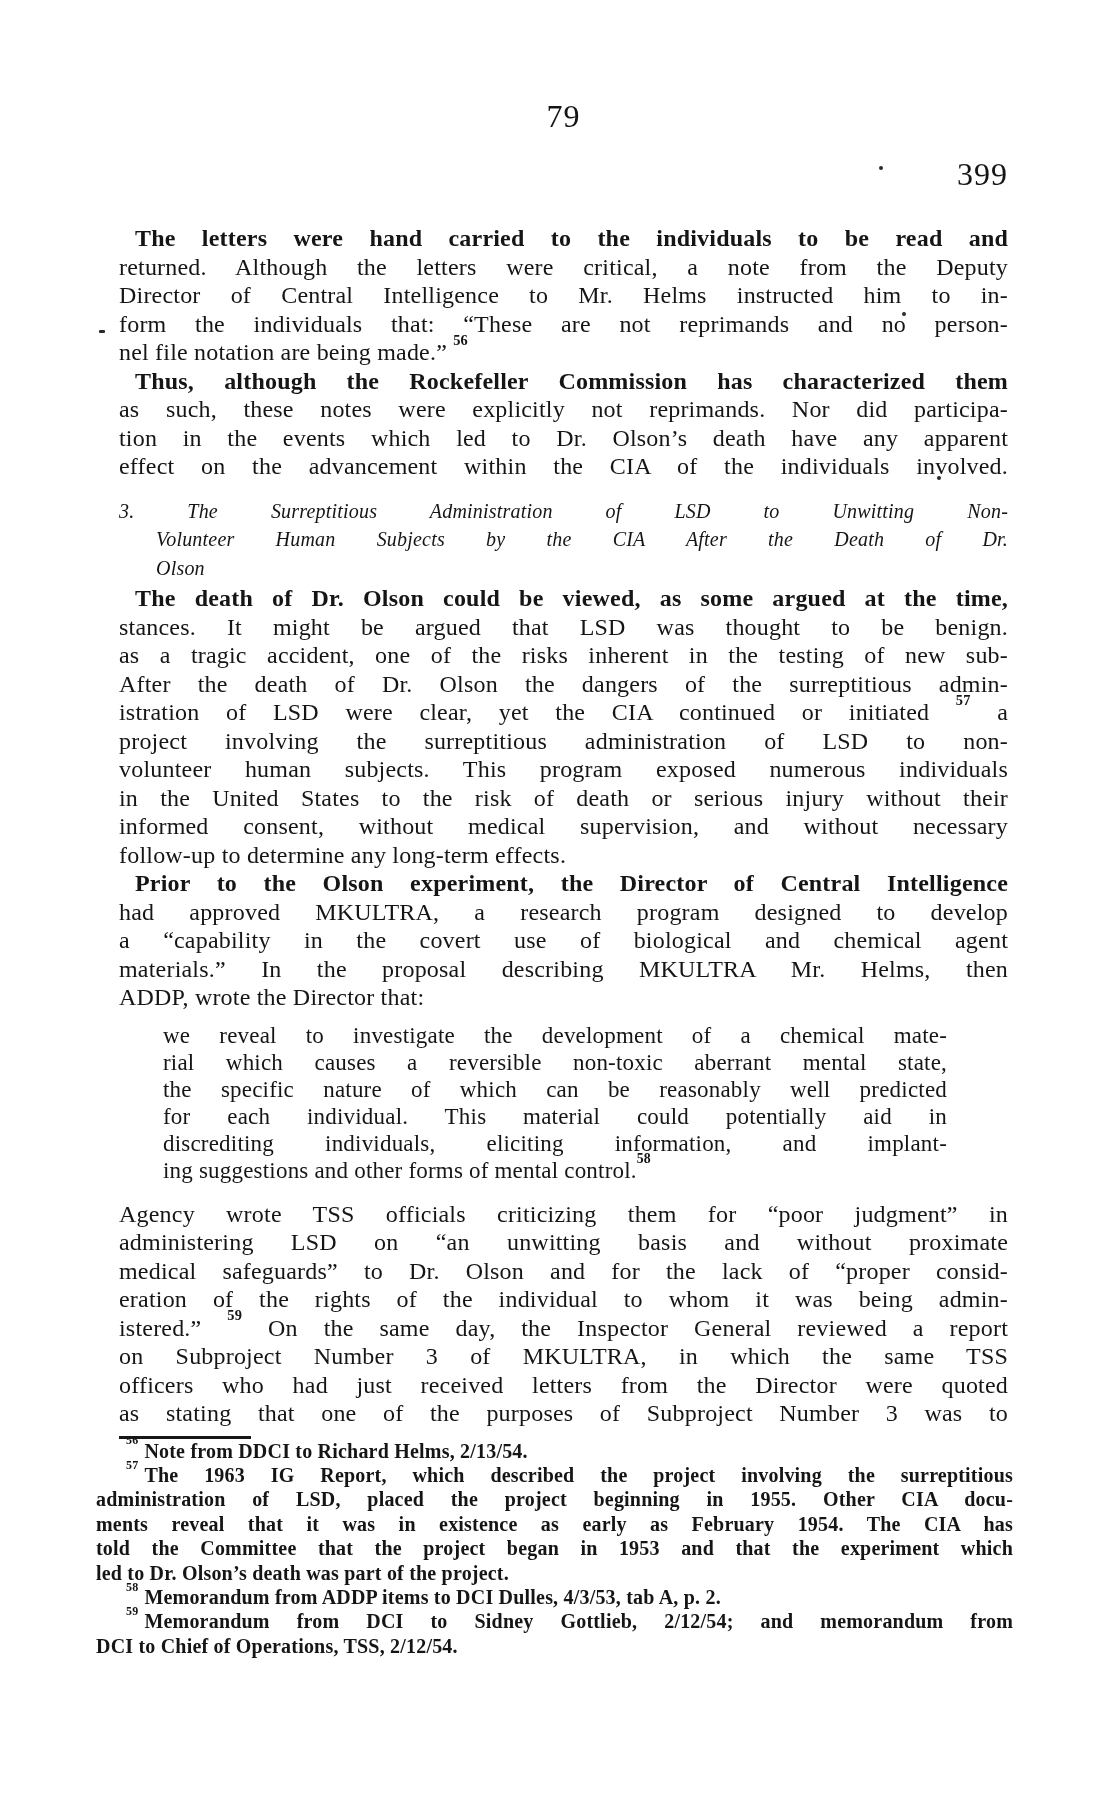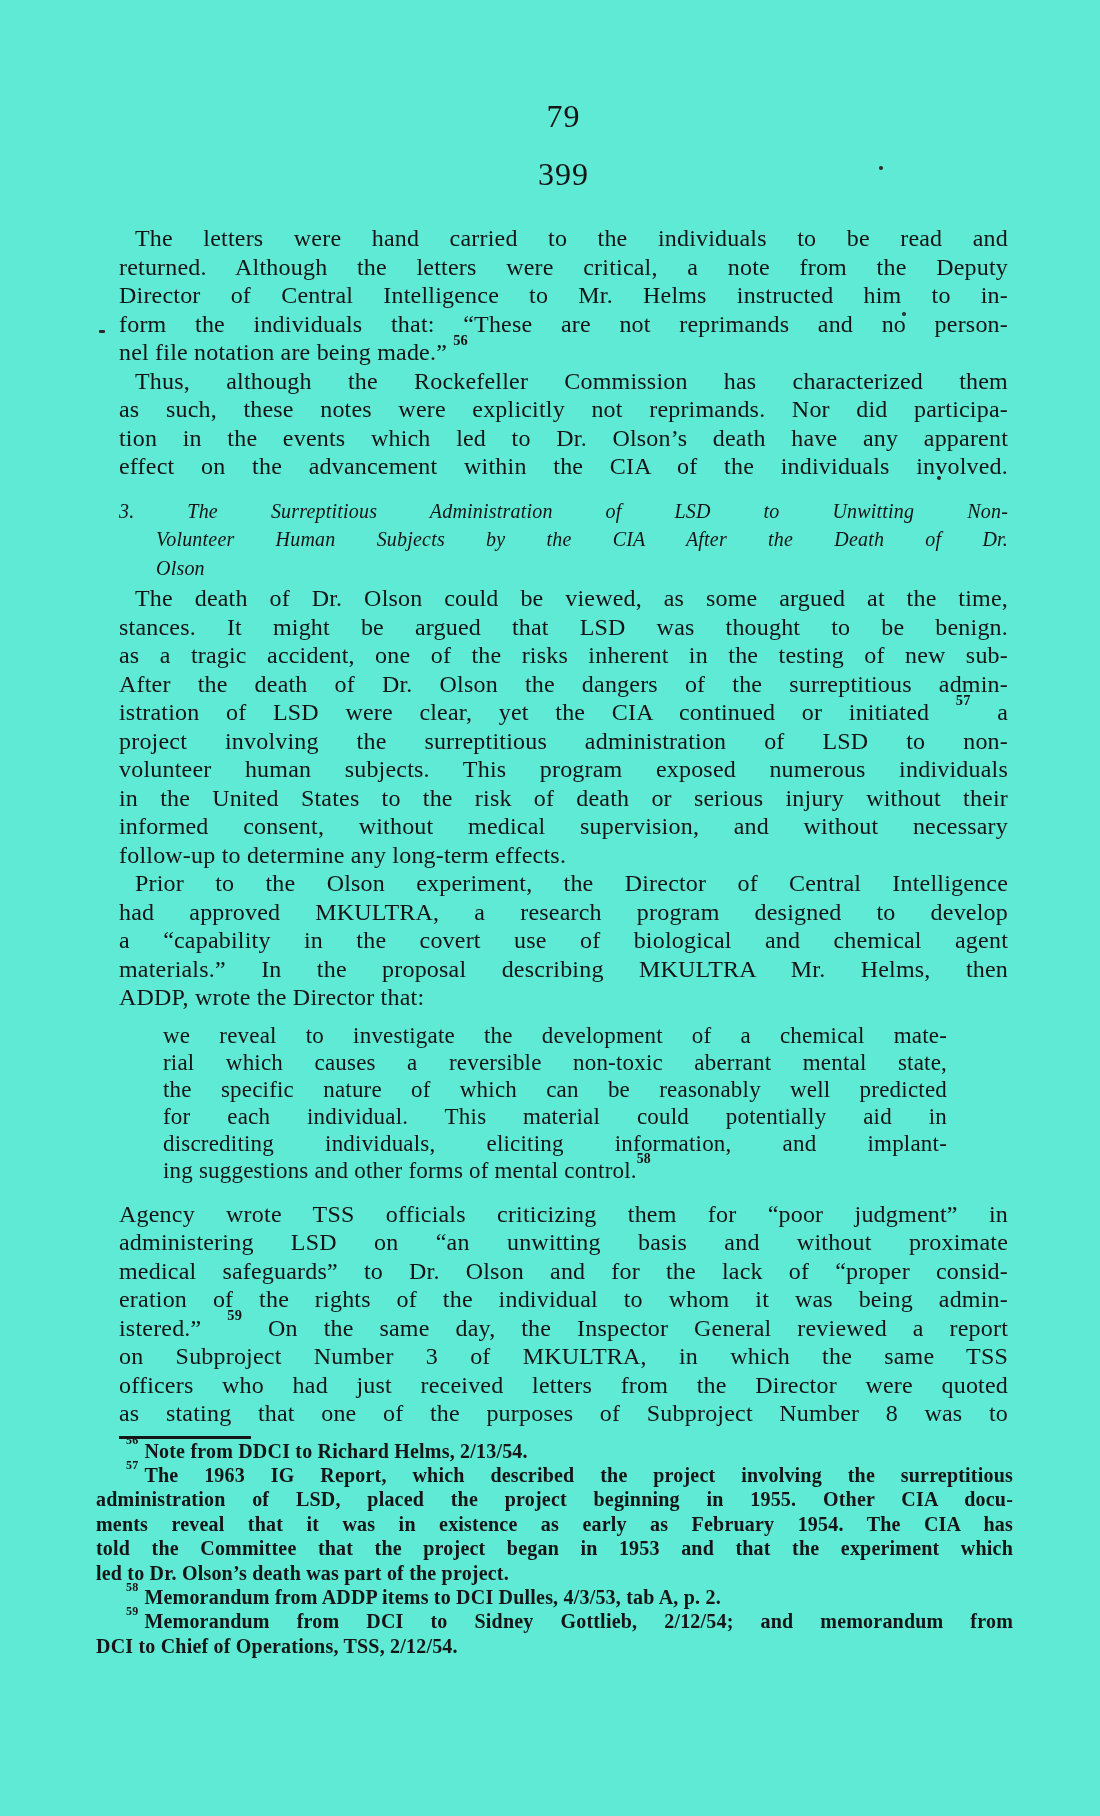"79" .page { background: #5eead4 -> #ffffff }
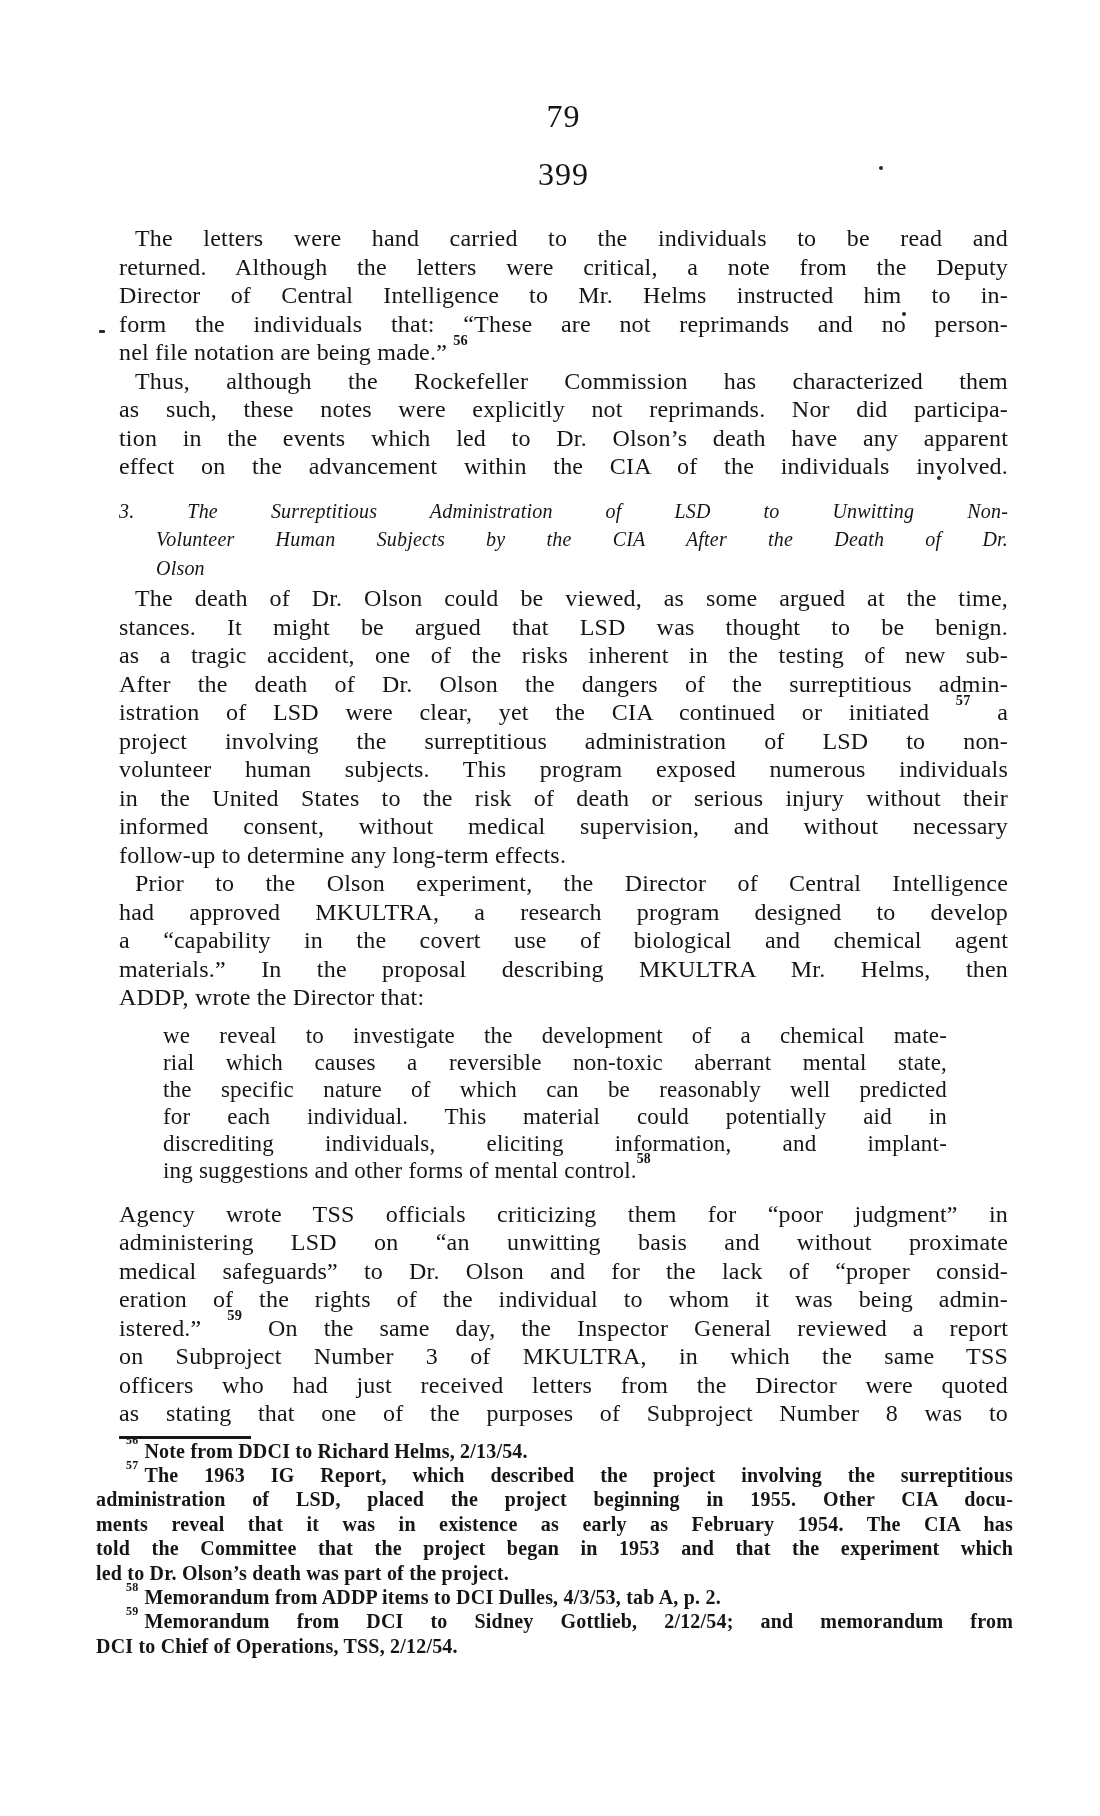"399" .stamp { text-align: center -> right }
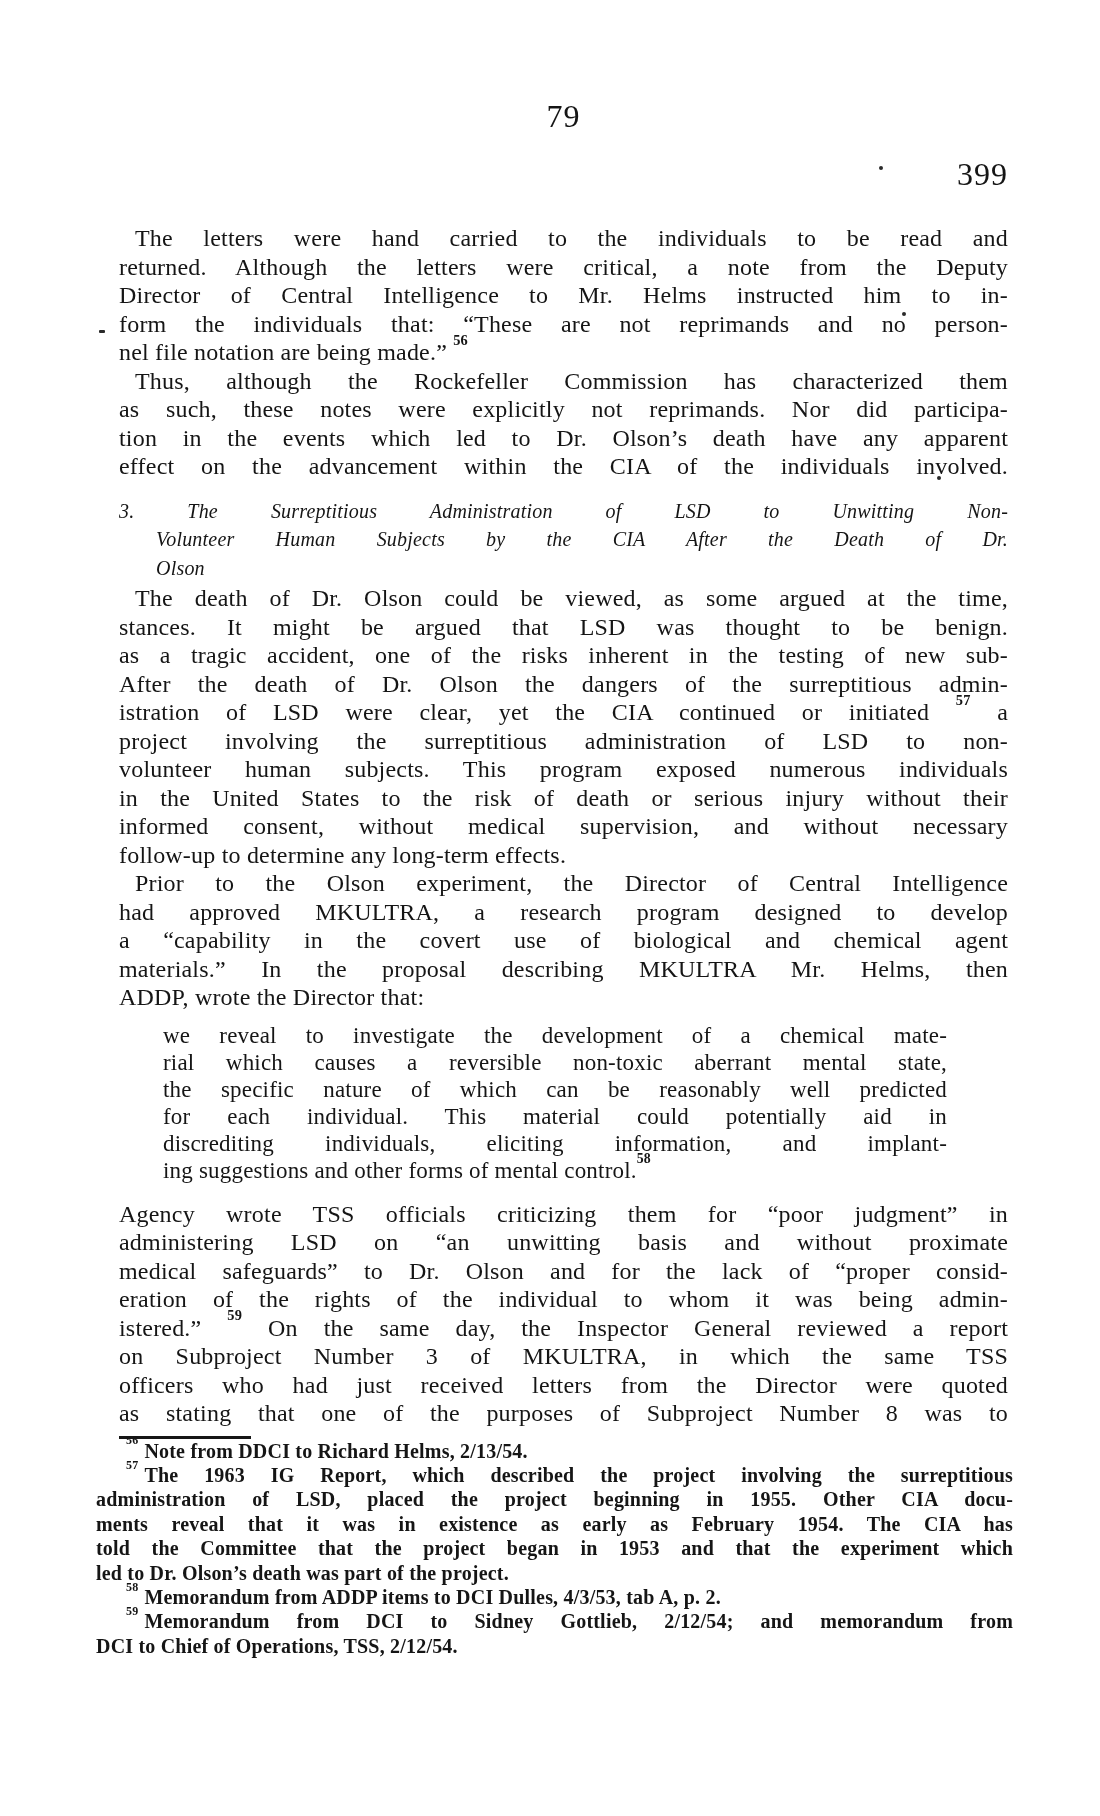"The letters were hand carried" .ln.ind { font-weight: none -> bold }
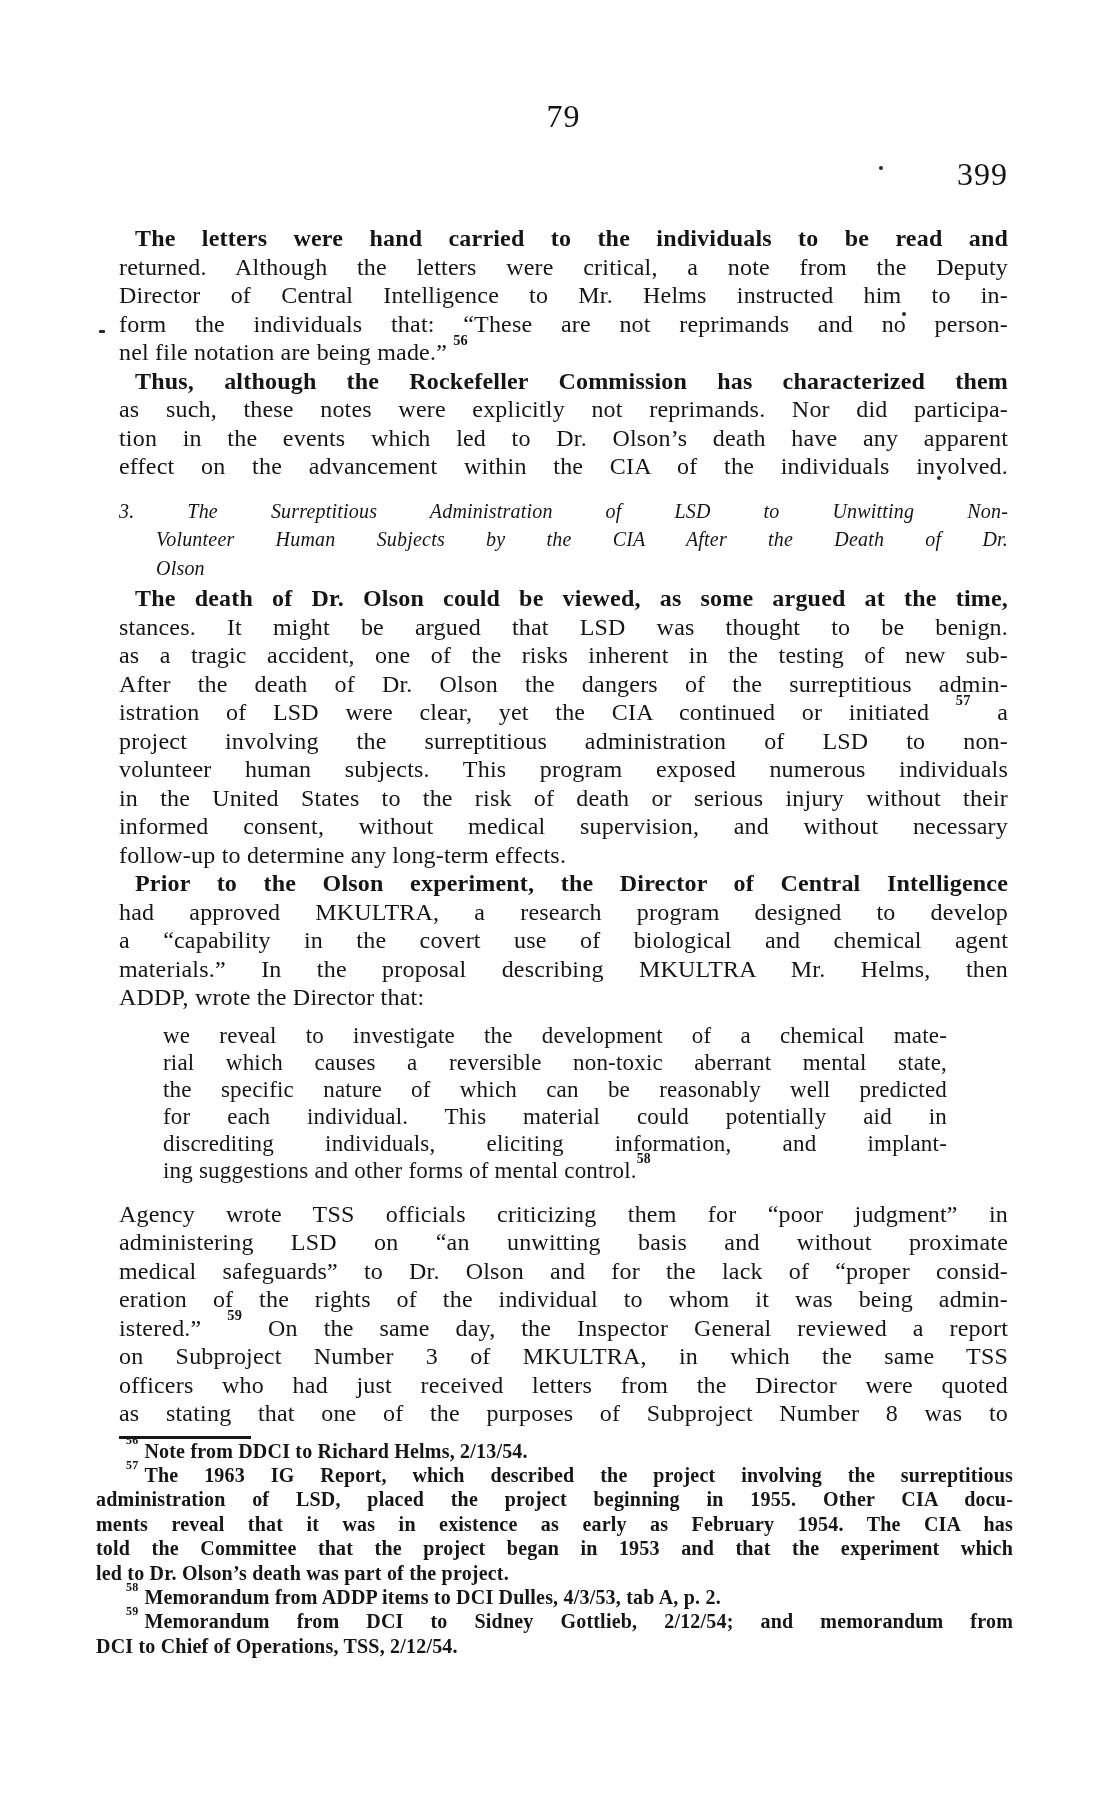"as stating that one of" div.ln { text: 8 -> 3 }
